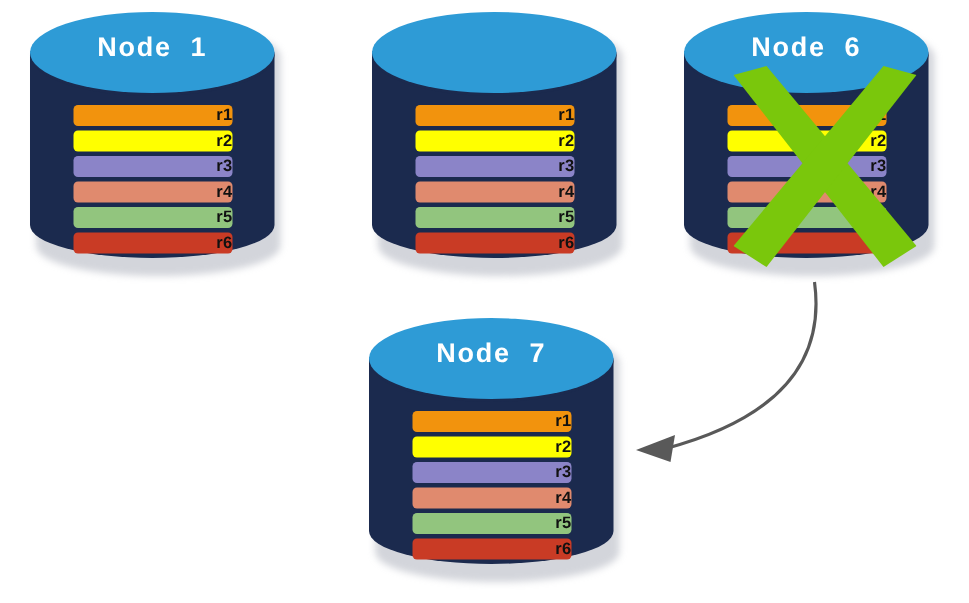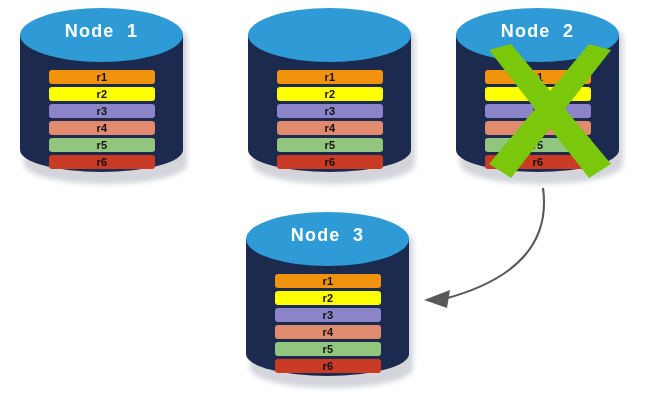"Node 2" div.node-title { text: 2 -> 6 }
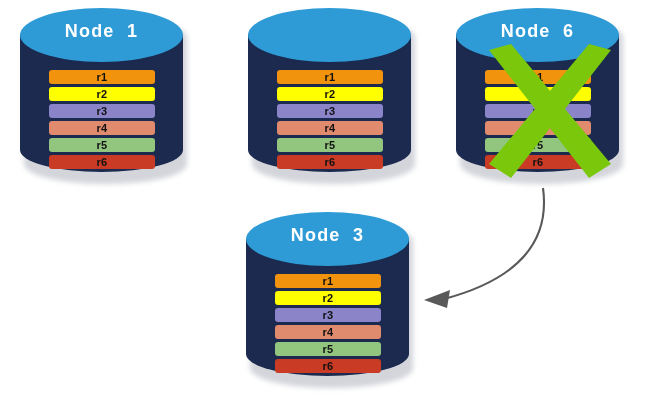"r1" .row { text-align: center -> right }
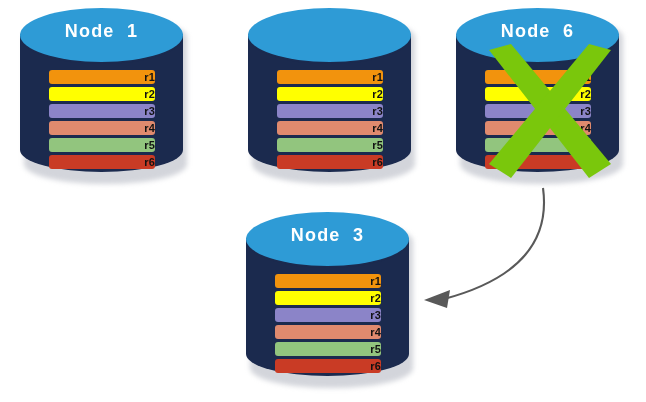"Node 3" div.node-title { text: 3 -> 7 }
